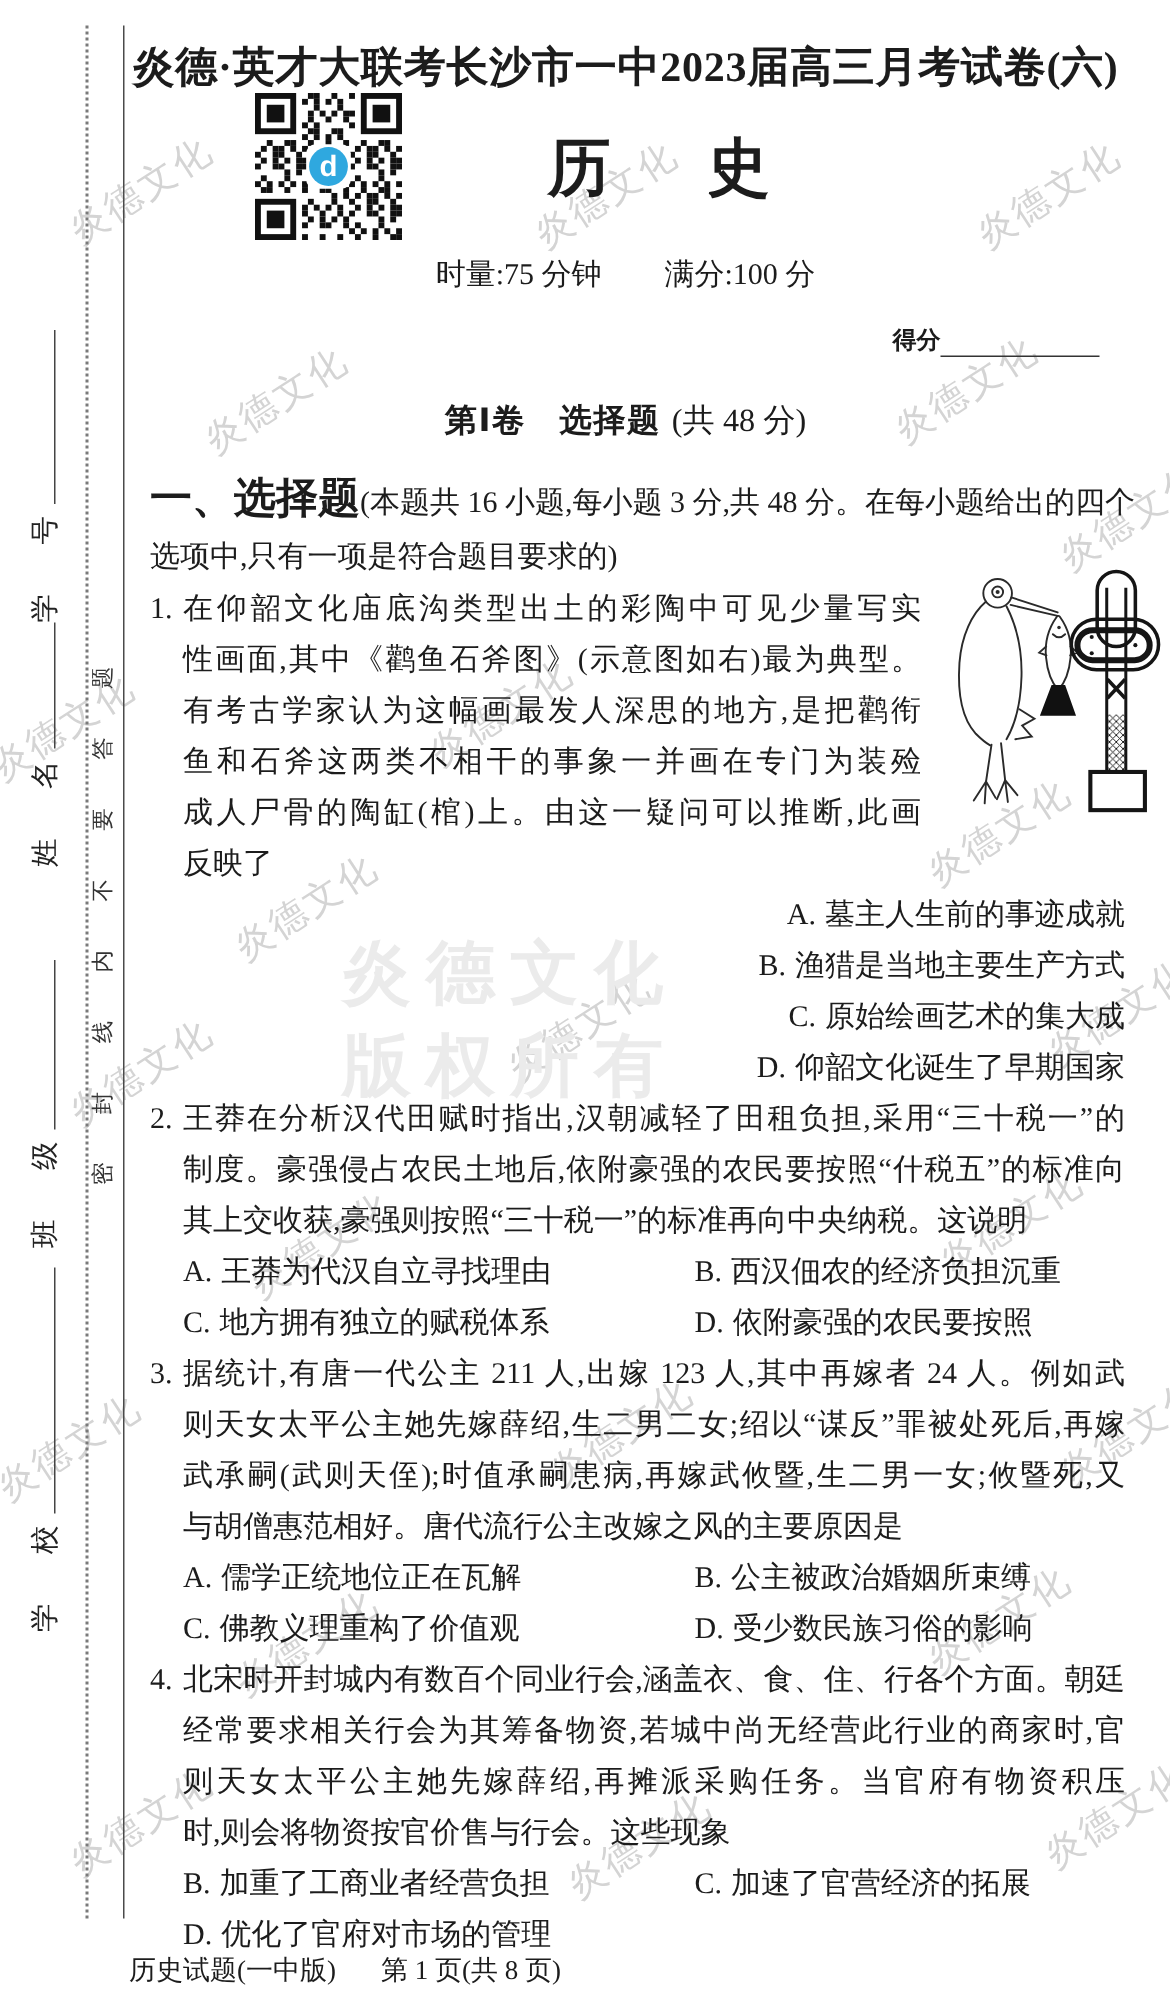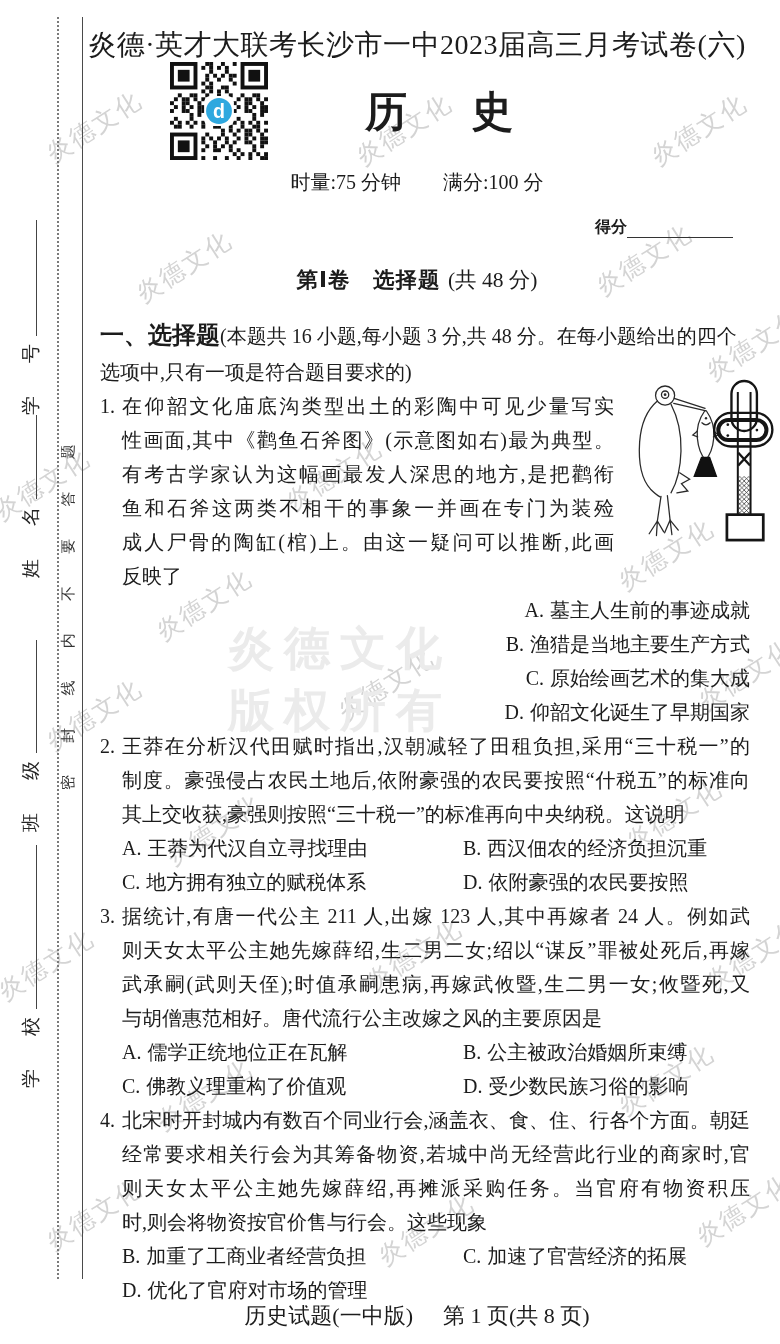"炎德·英才大联考长沙市一中2023届高三月考试卷(六)" .doc-title { font-weight: normal -> bold }
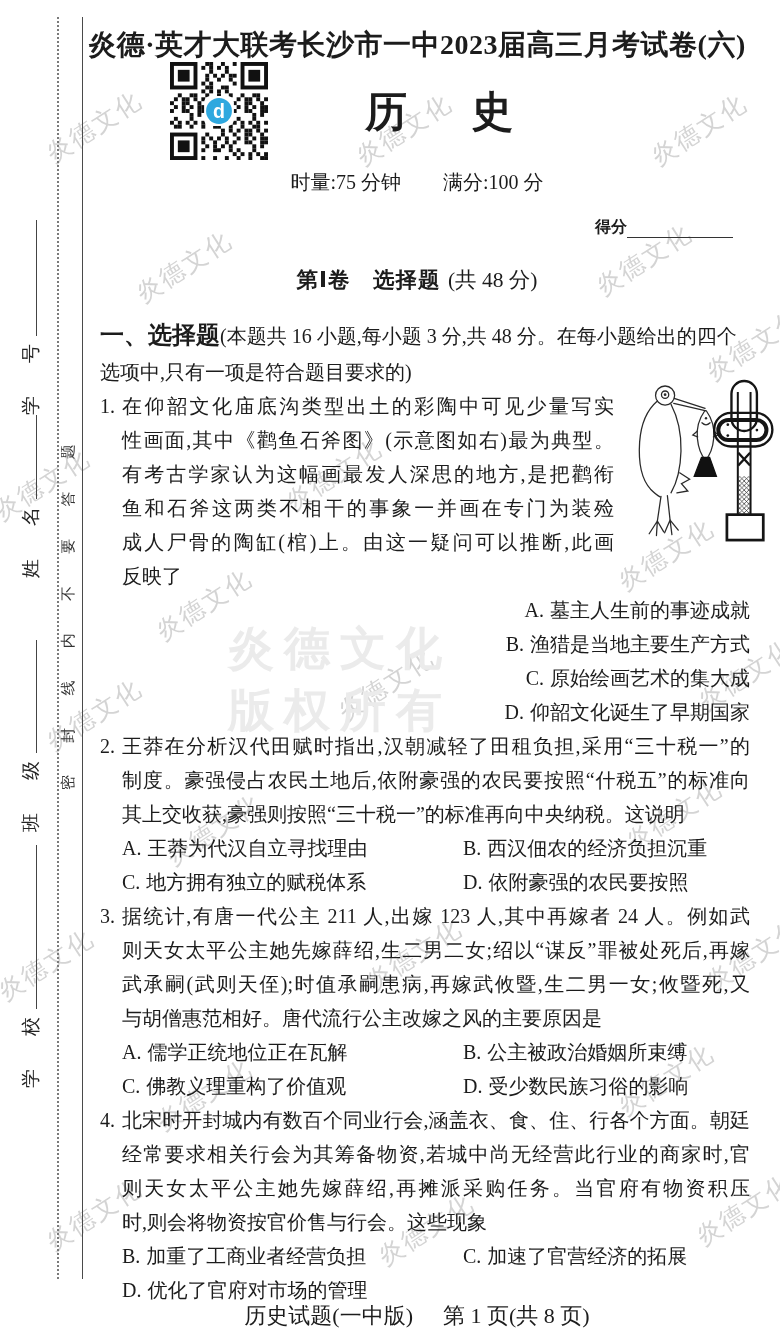"一、选择题" .intro .lead { font-family: Liberation Sans, sans-serif -> Liberation Mono, monospace; font-size: 24px -> 28px }
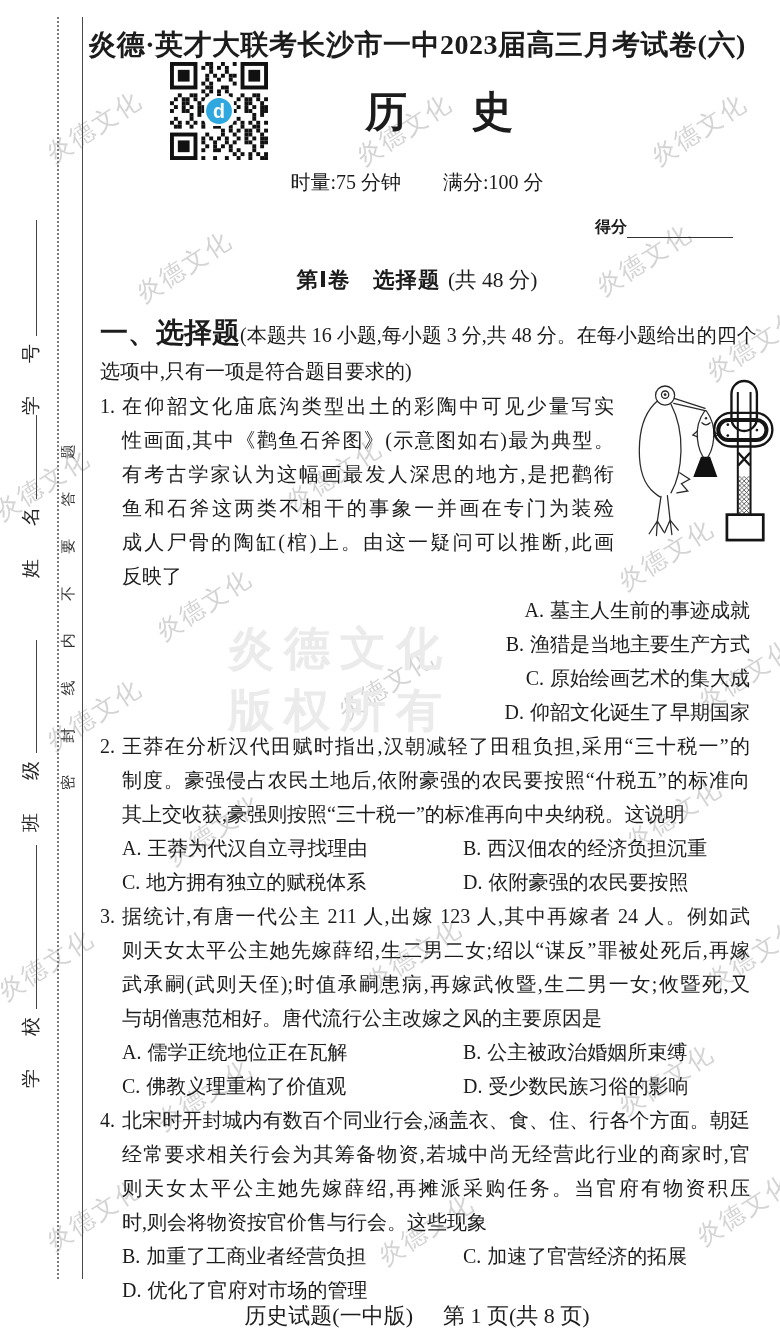"历史试题(一中版)" .footer { font-size: 22px -> 18px; justify-content: center -> none }
